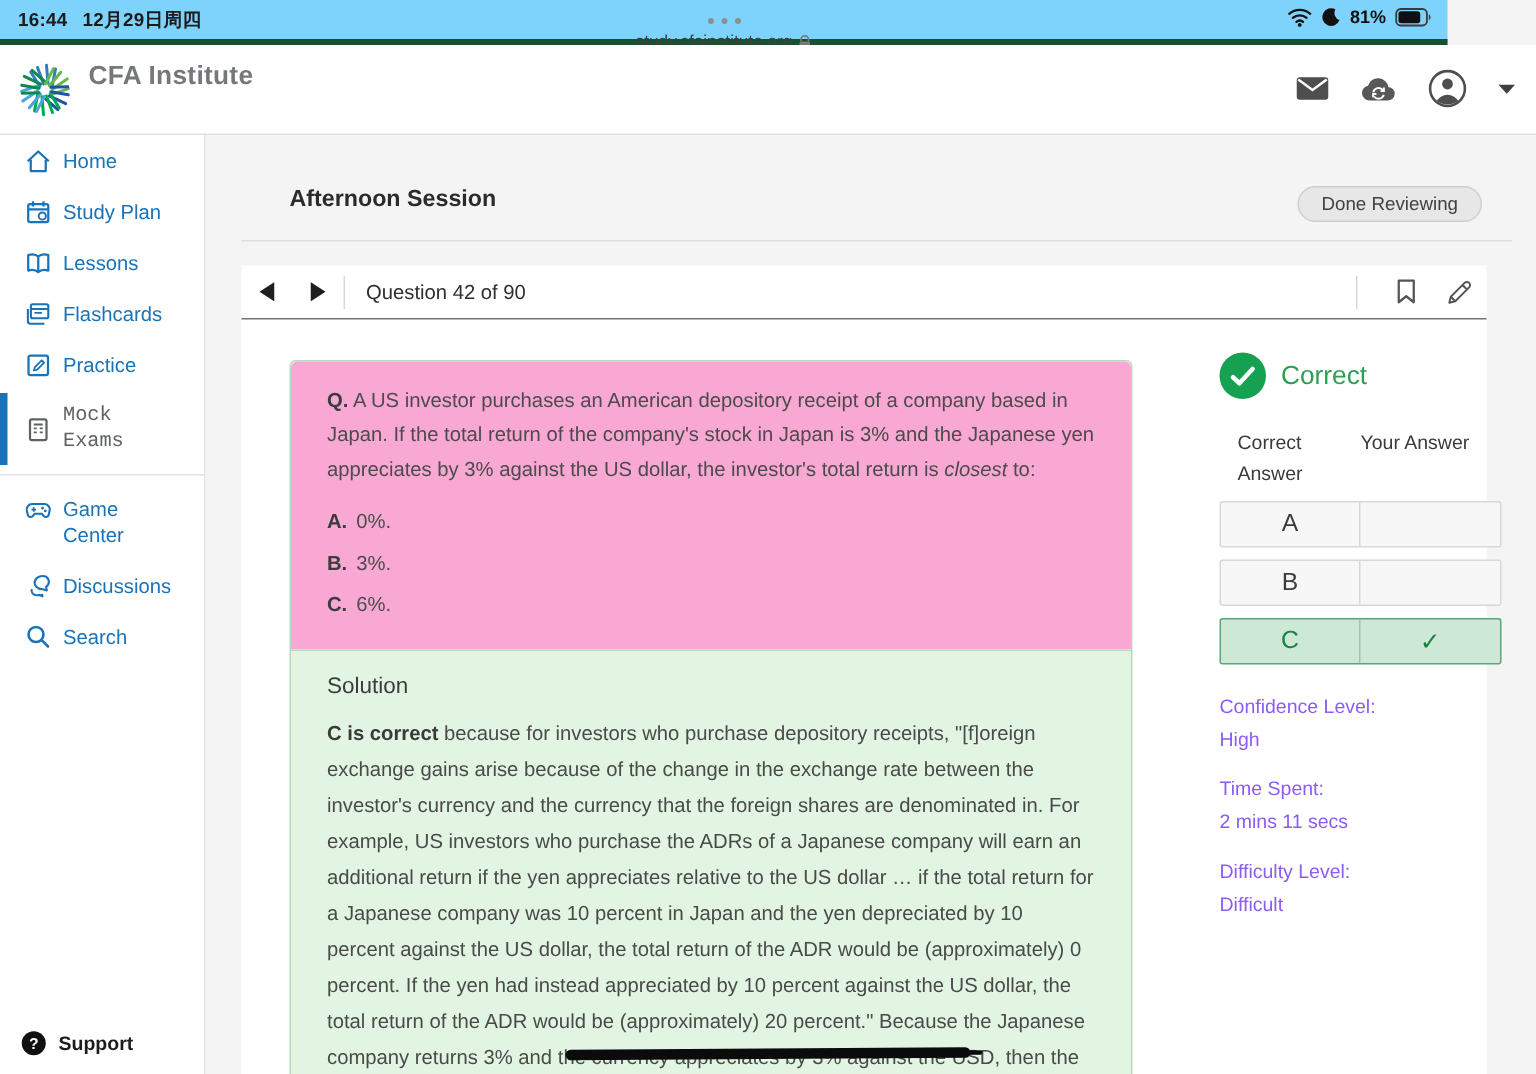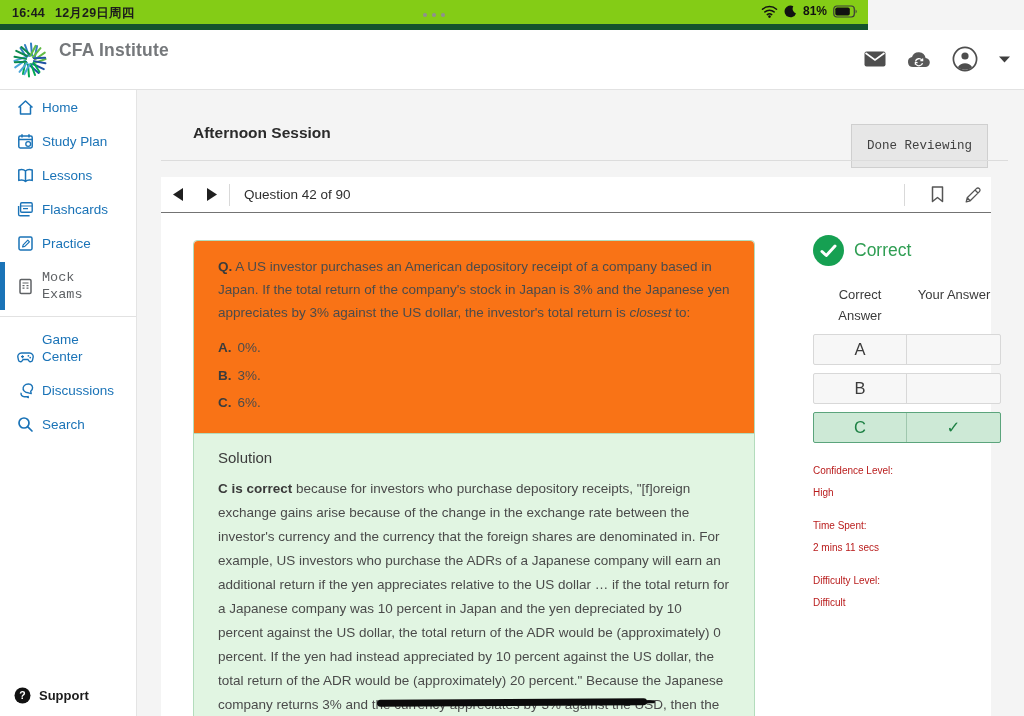"16:44 12月29日周四" .statusbar { background: #84cc16 -> #7dd3fc; border-bottom: 6px solid #14532d -> 4px solid #14532d; width: 868px -> 965px }
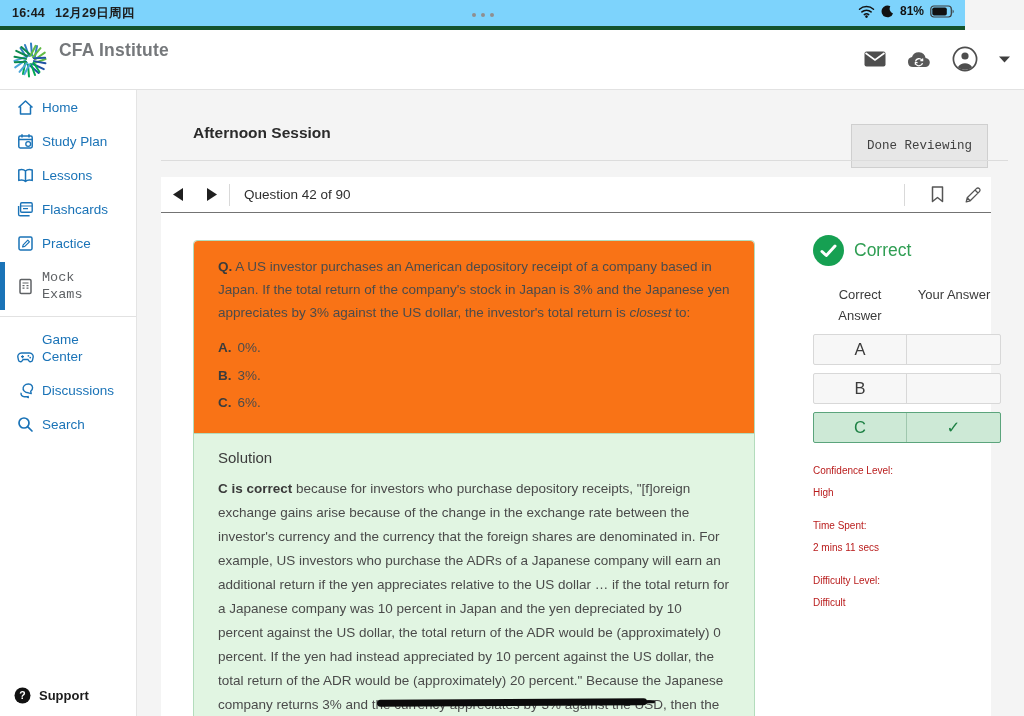"study.cfainstitute.org" div.url-row { html: none -> <div> <span>study.cfainstitute.org</span> <svg> <path></path> <rect></rect> </svg> </div> }
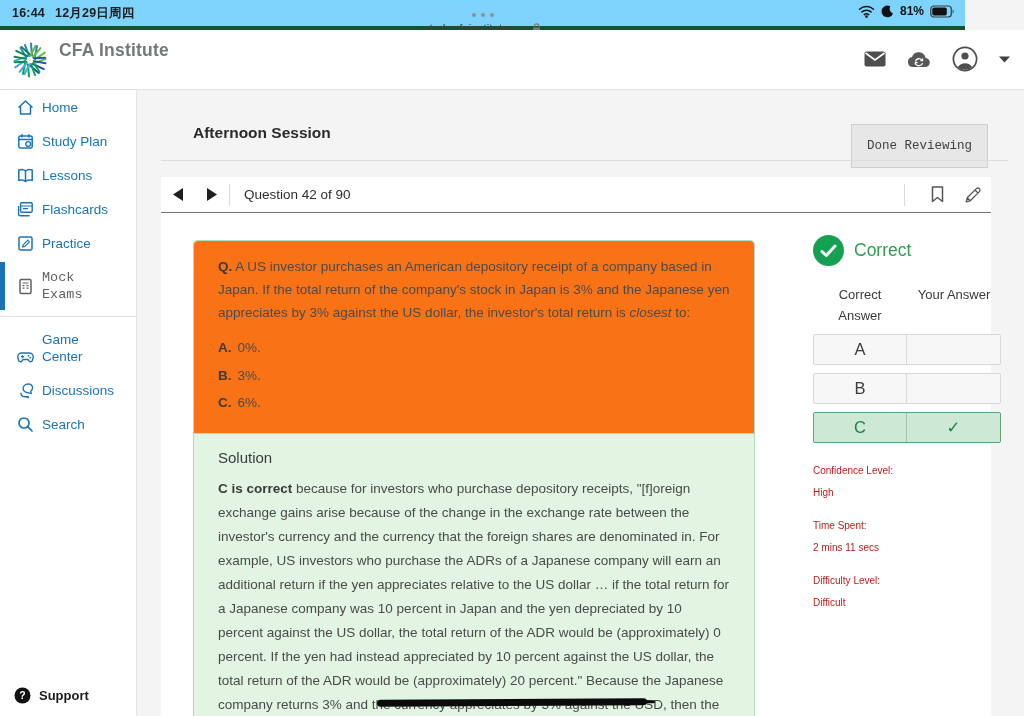"Done Reviewing" .done-btn { border-radius: 0 -> 12px; font-family: Liberation Mono, monospace -> Liberation Sans, sans-serif; height: 44px -> 24px }
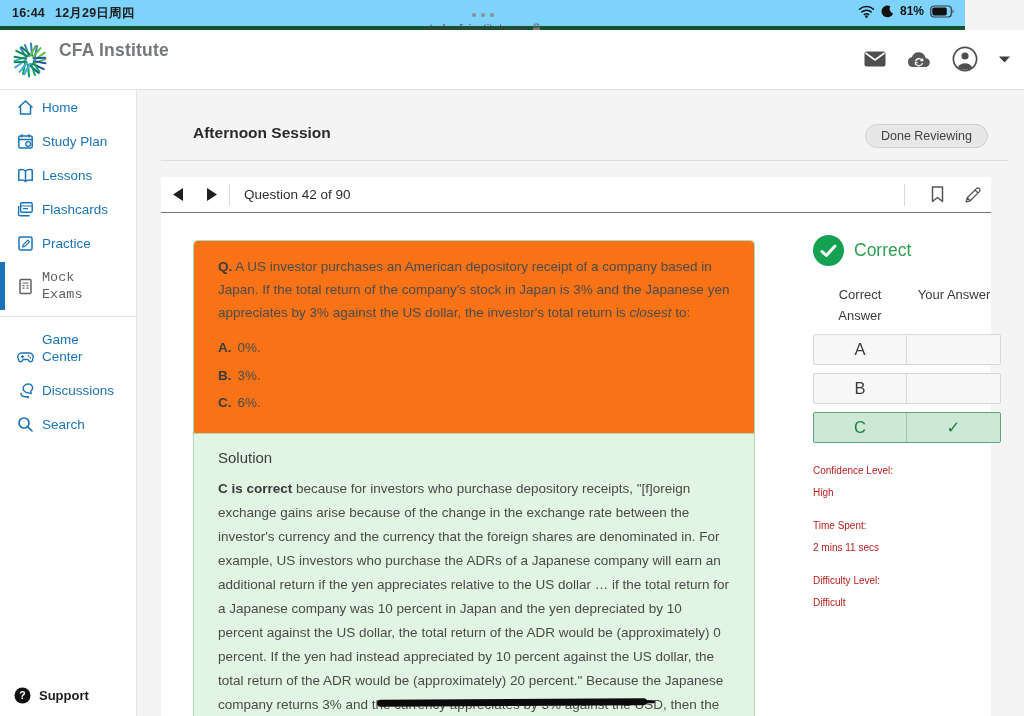"Q. A US investor purchases" .qsection { background: #f97316 -> #f9a8d4 }
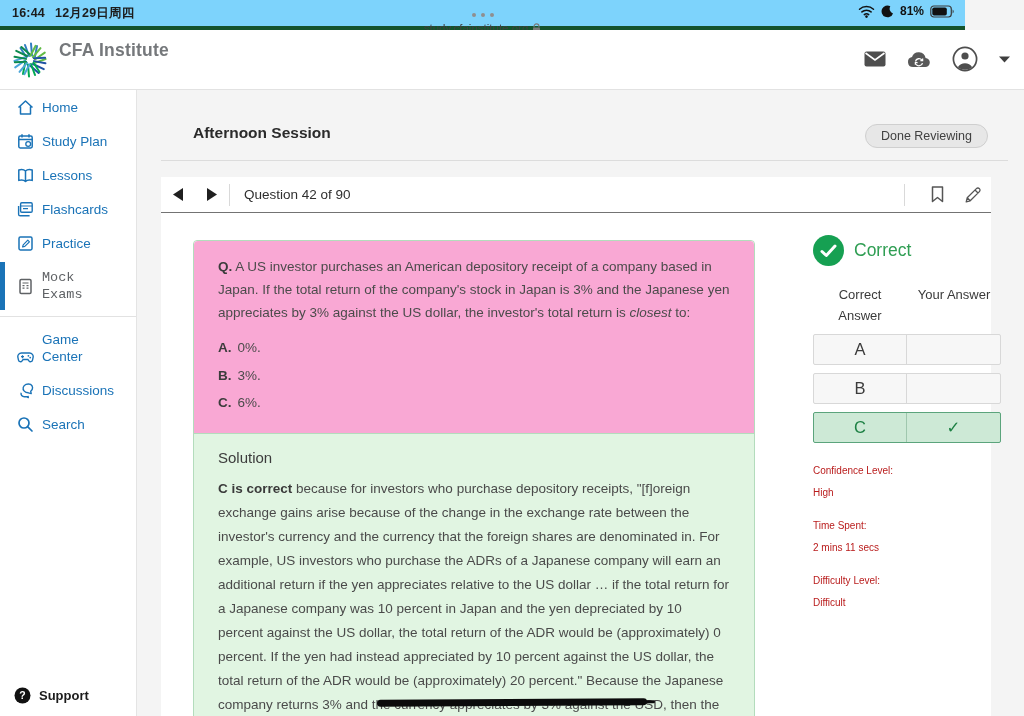"Correct Answer" .ans-headers { text-align: center -> none }
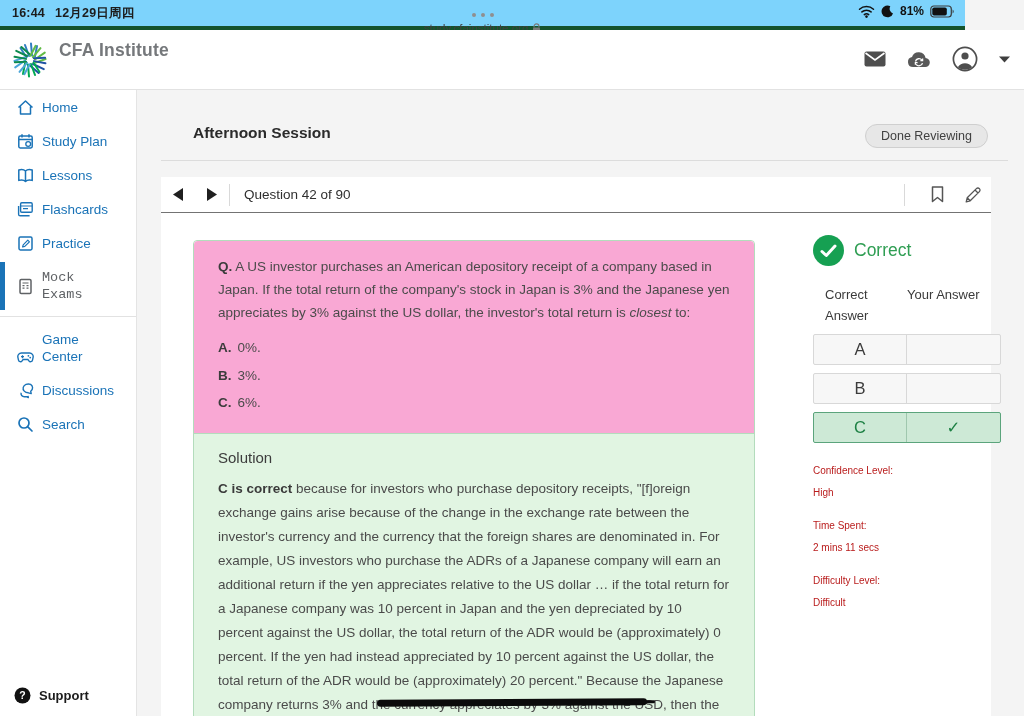"Game Center" .nav-item { align-items: flex-end -> flex-start }
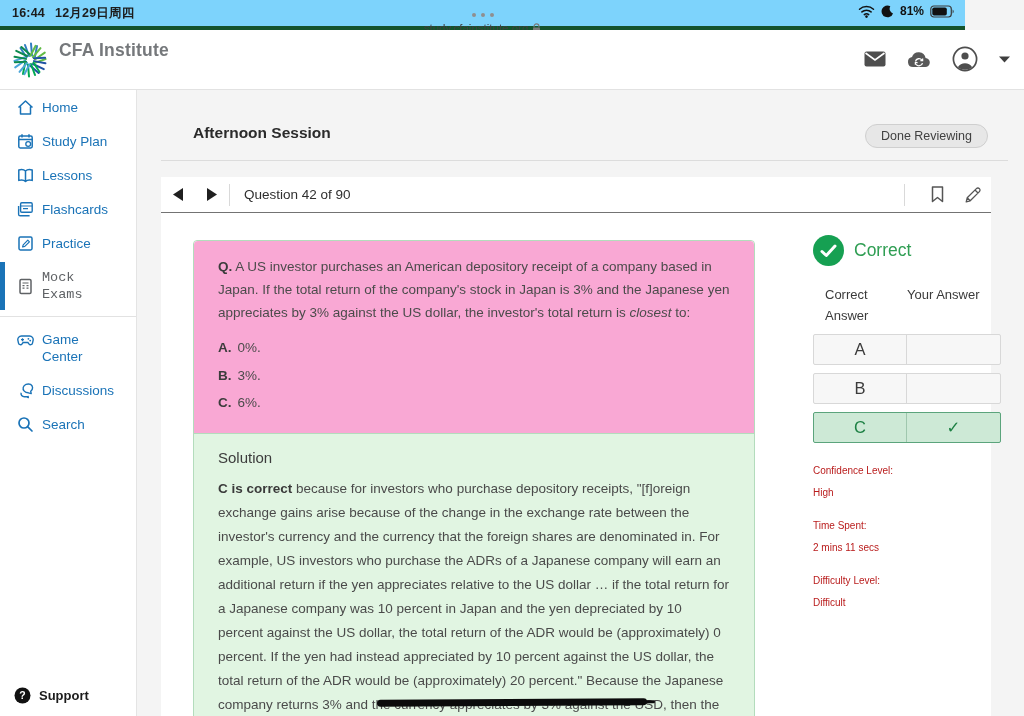"Confidence Level:" .stats { color: #b91c1c -> #8b5cf6; font-size: 10px -> 13px }
